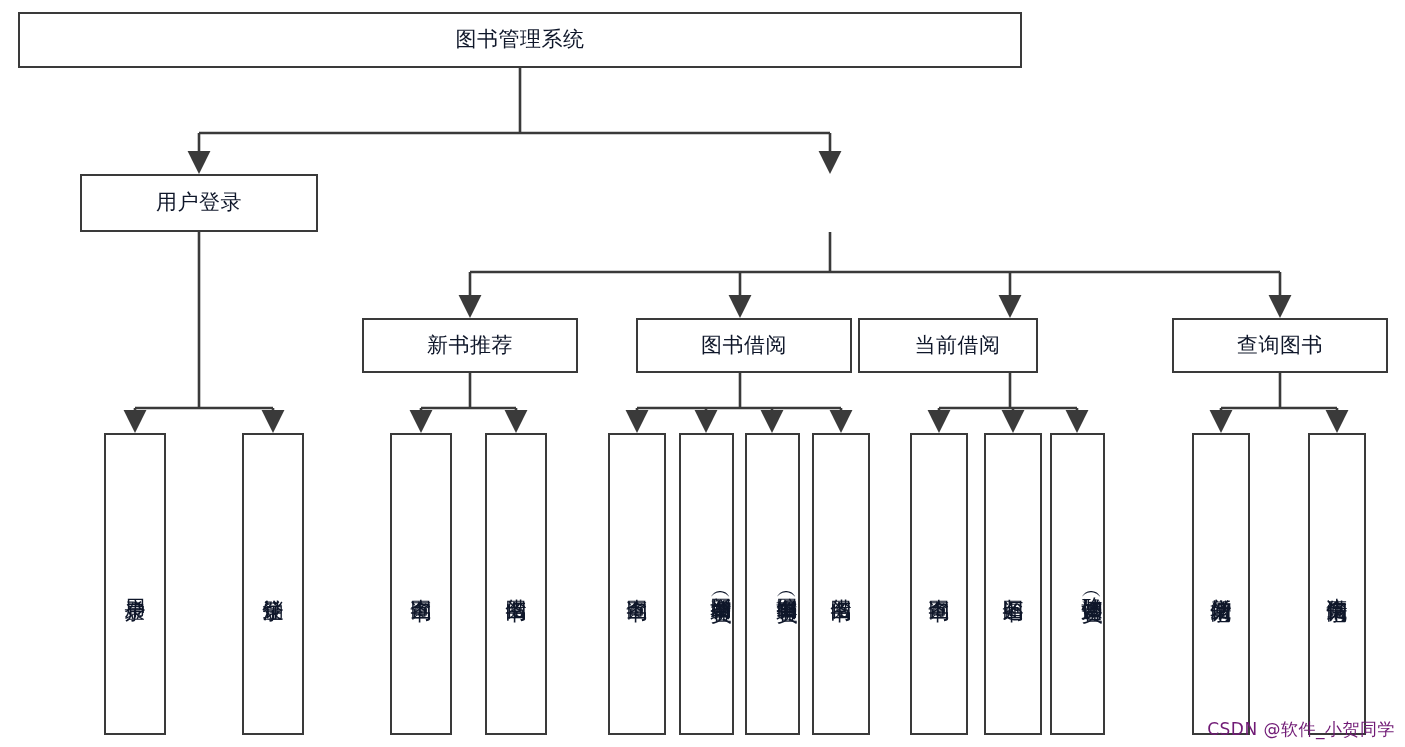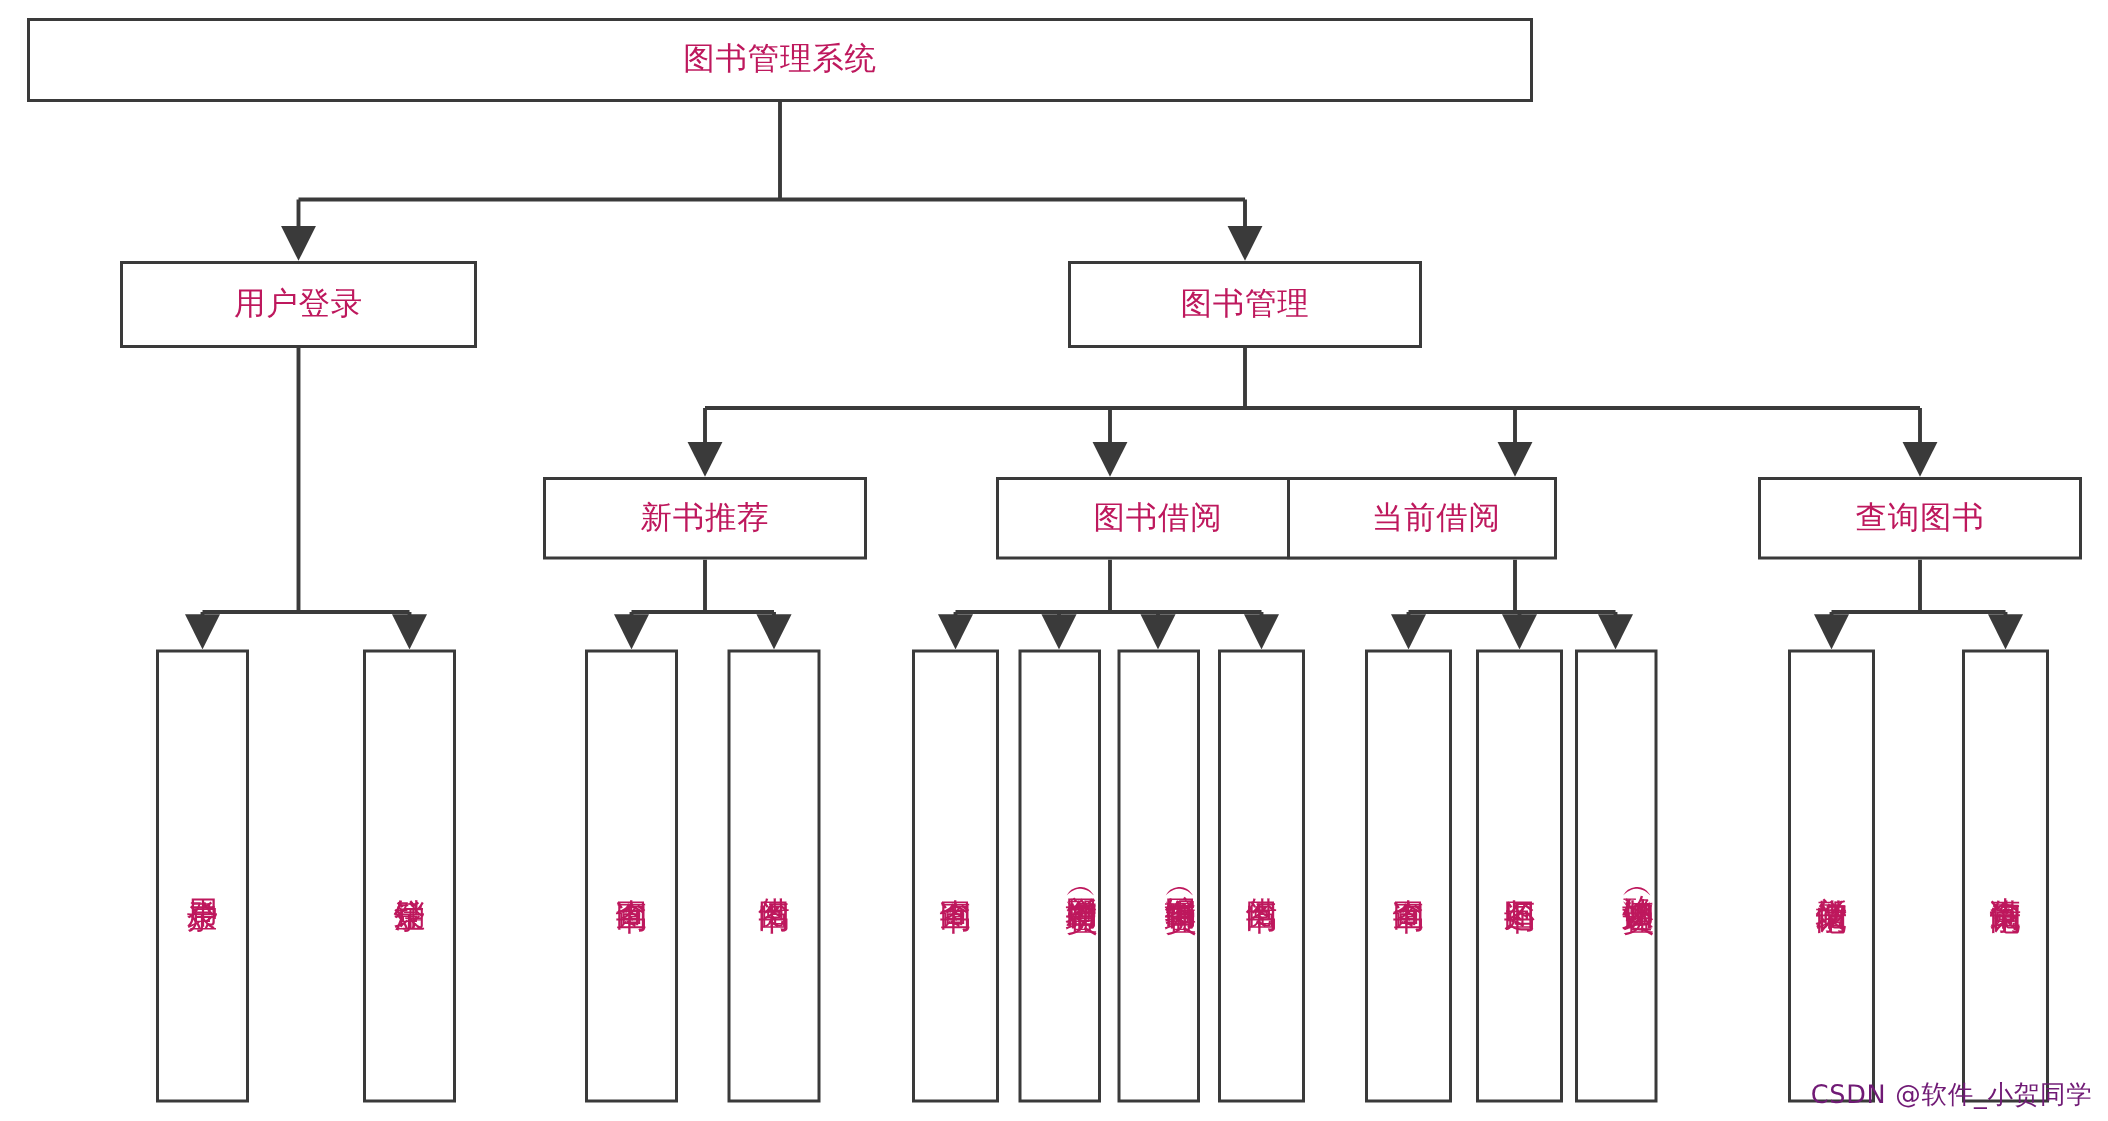"图书管理系统" .node { color: #be185d -> #0f172a }
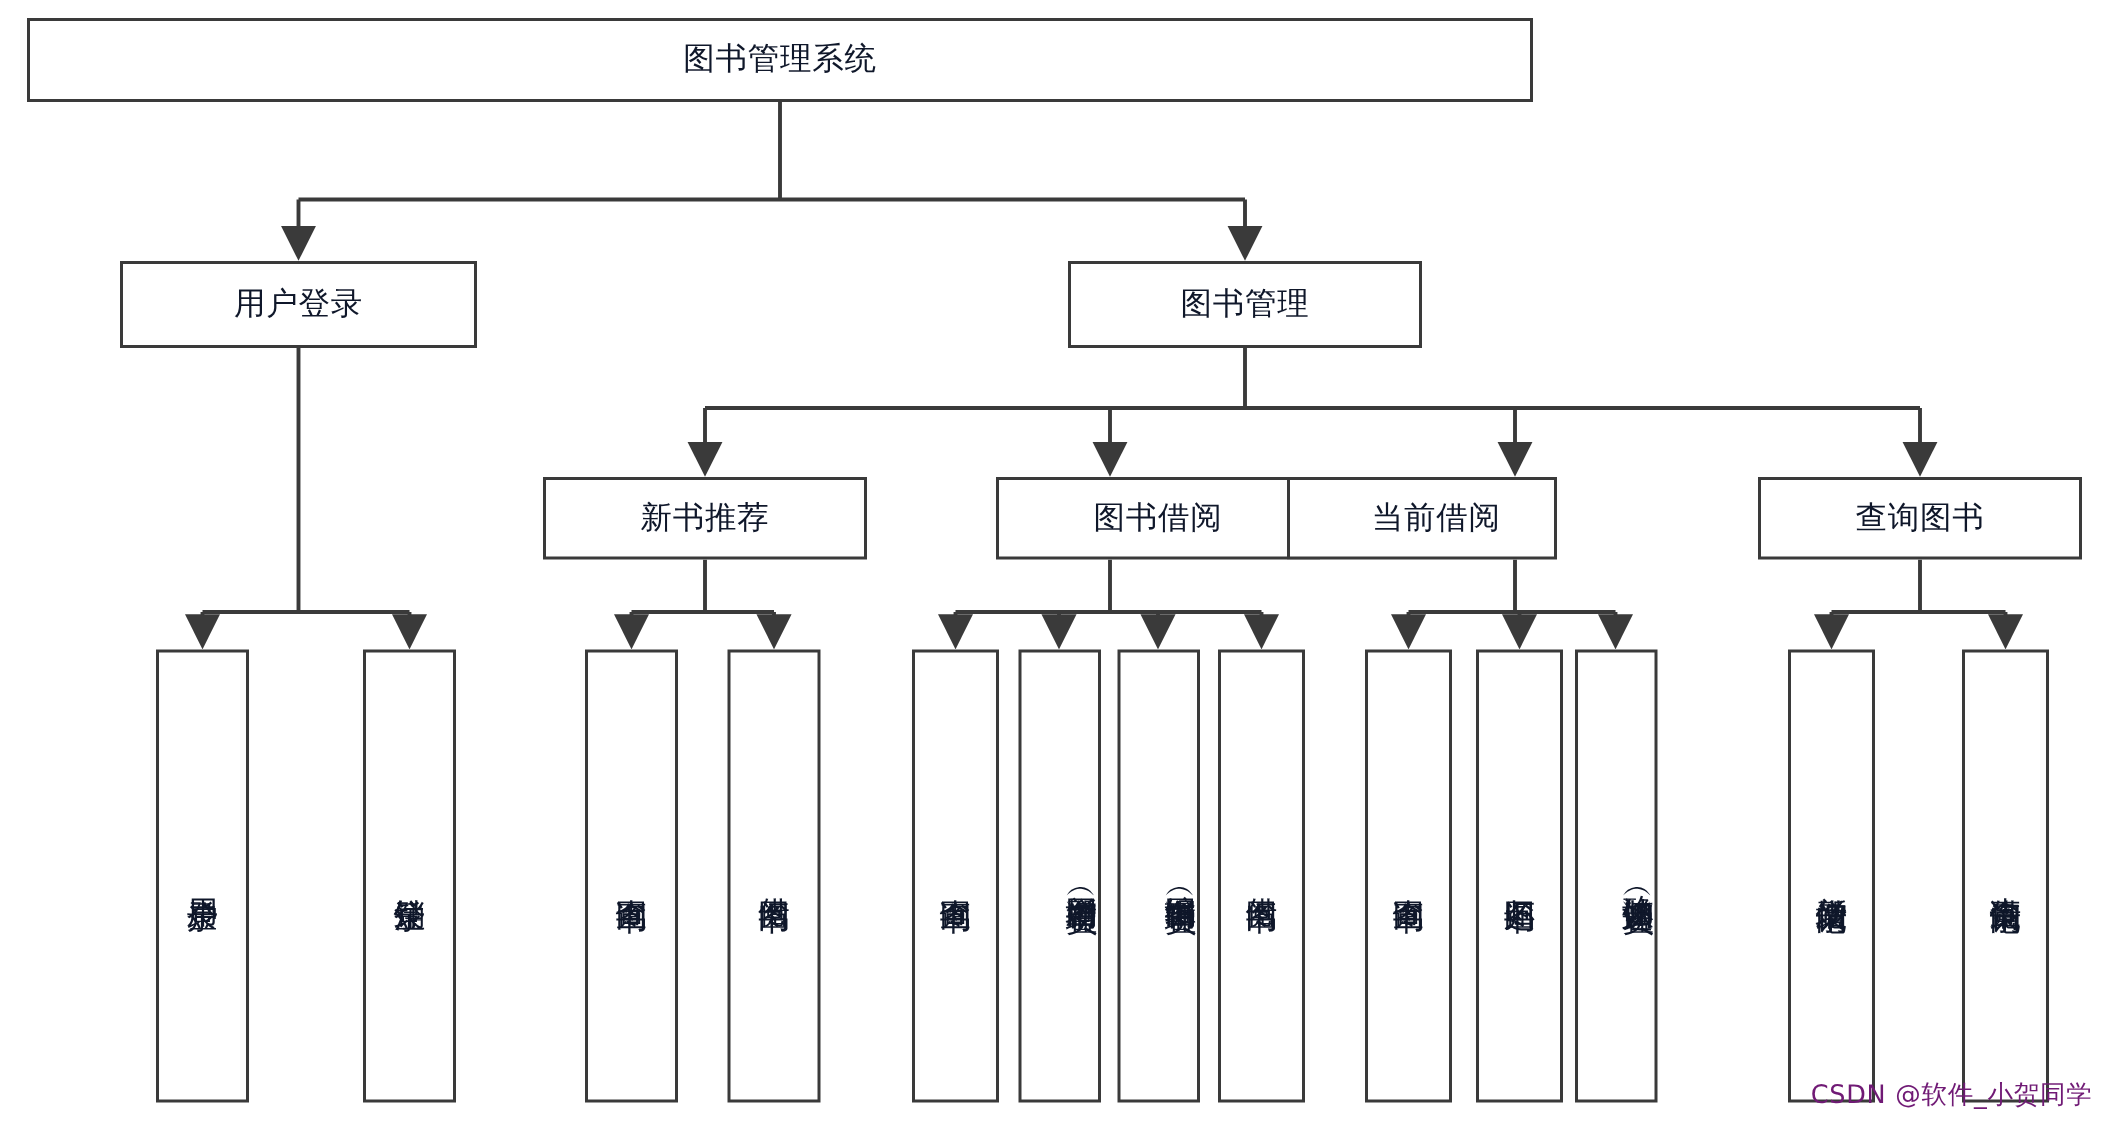"图书管理" div.node { html: <div> <span>图书管理</span> </div> -> none }
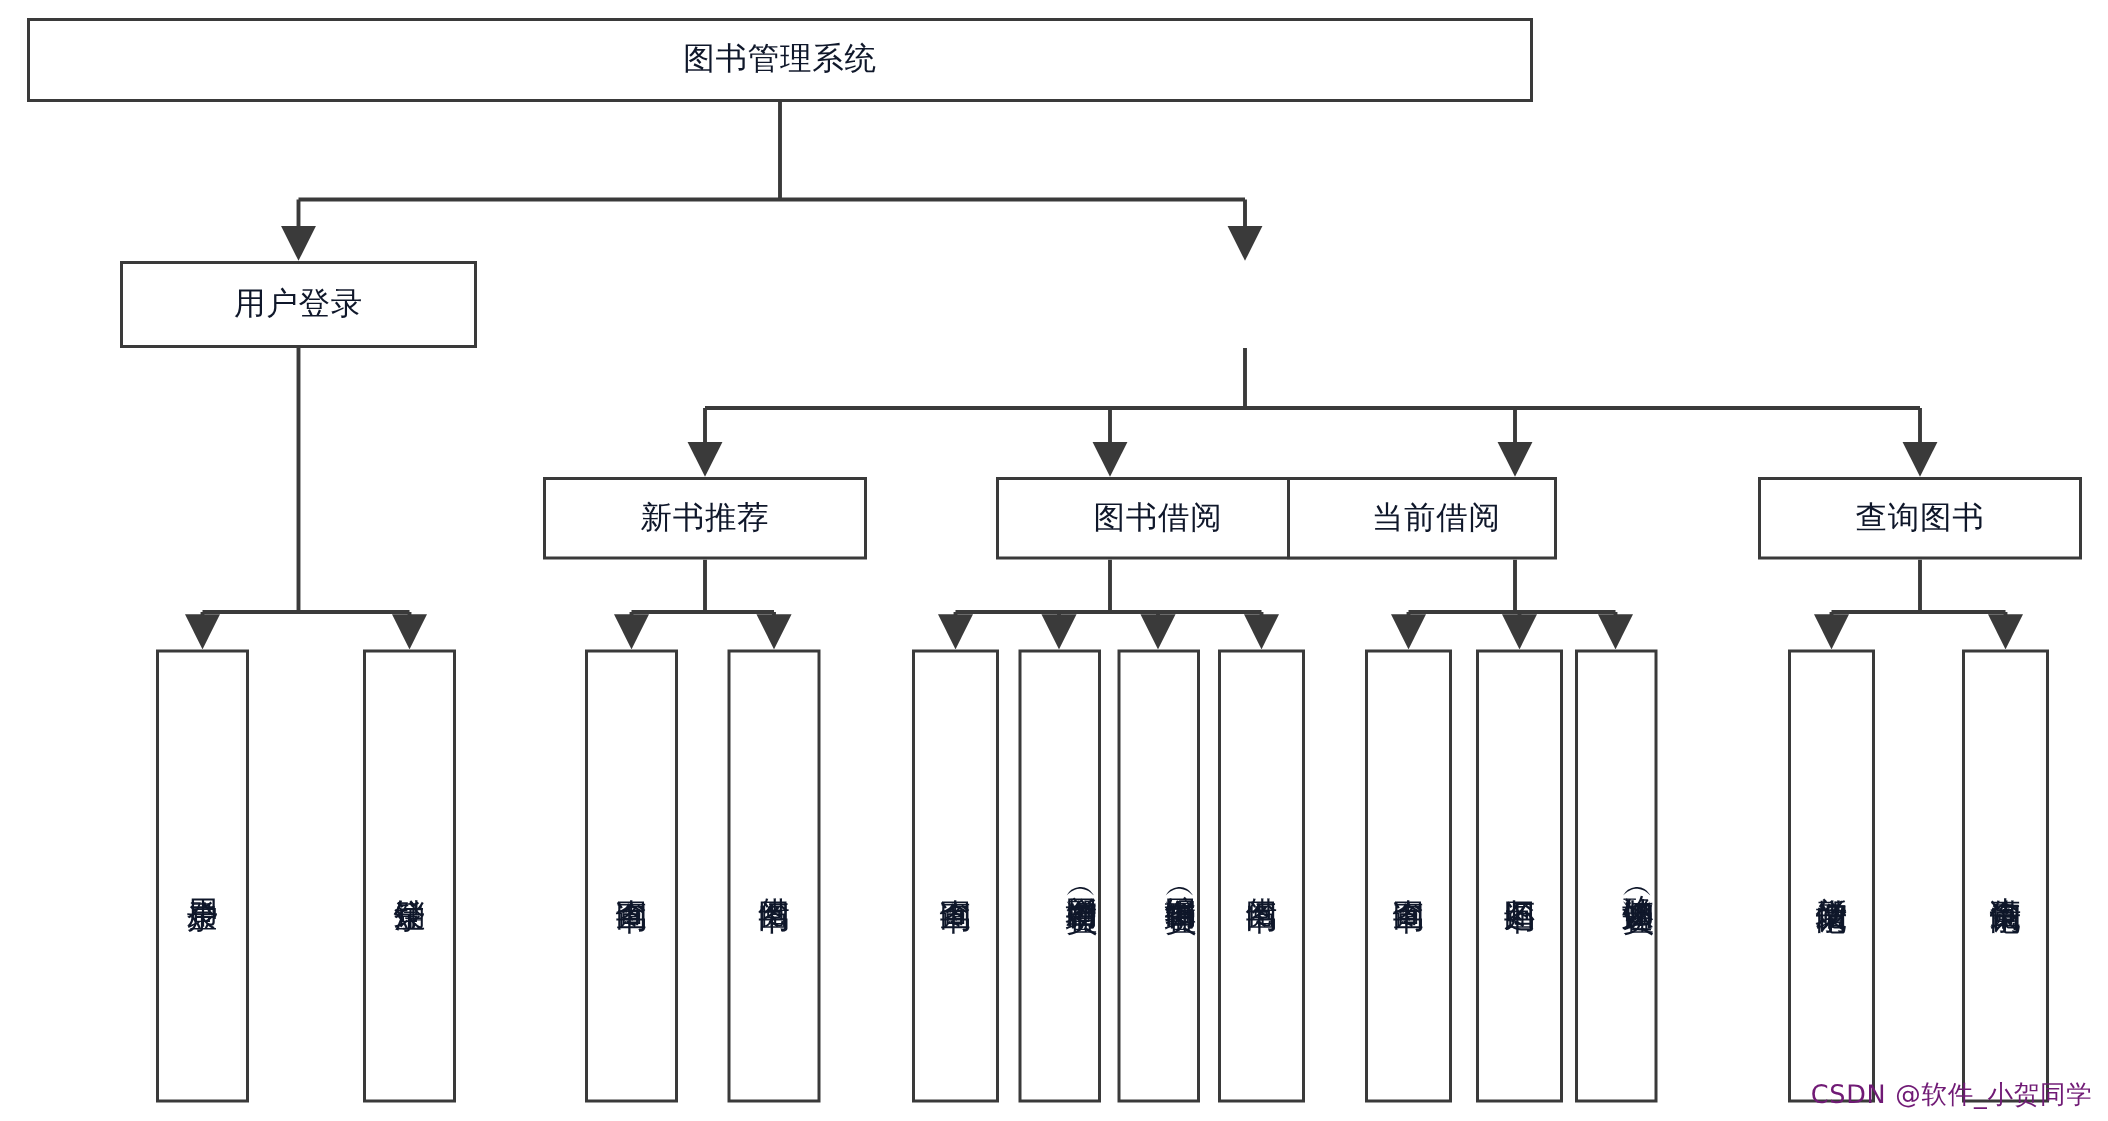"图书借阅" div.node { left: 664px -> 636px }
